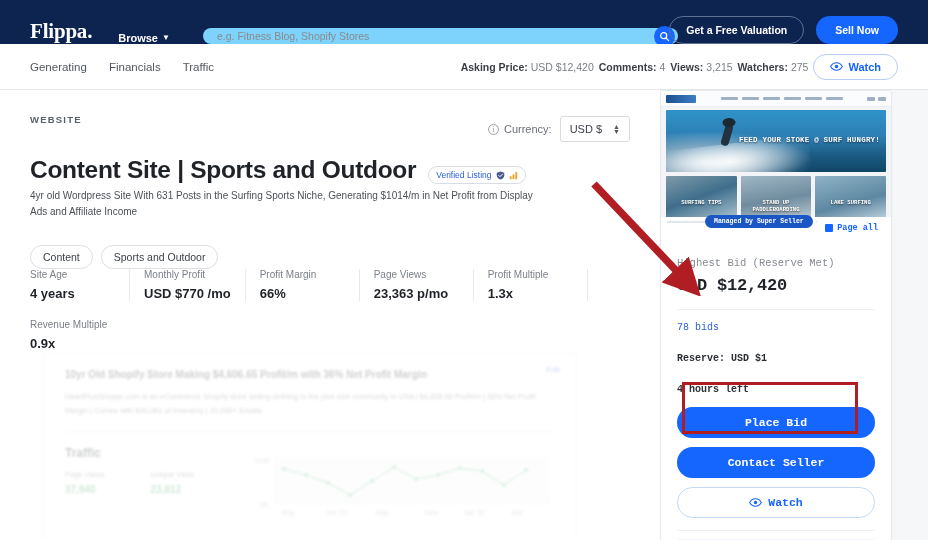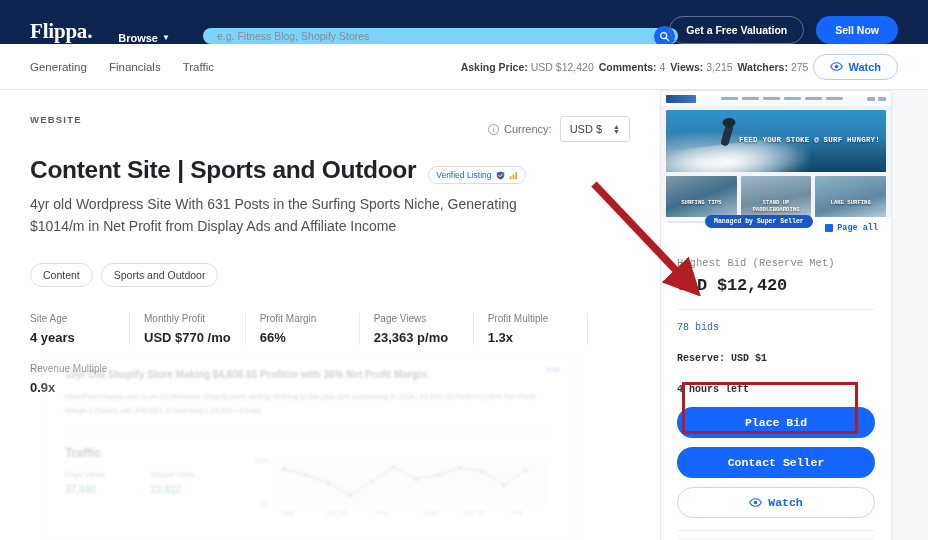"4yr old Wordpress Site With" .desc { font-size: 14px -> 10px; margin-top: 10px -> 4px }
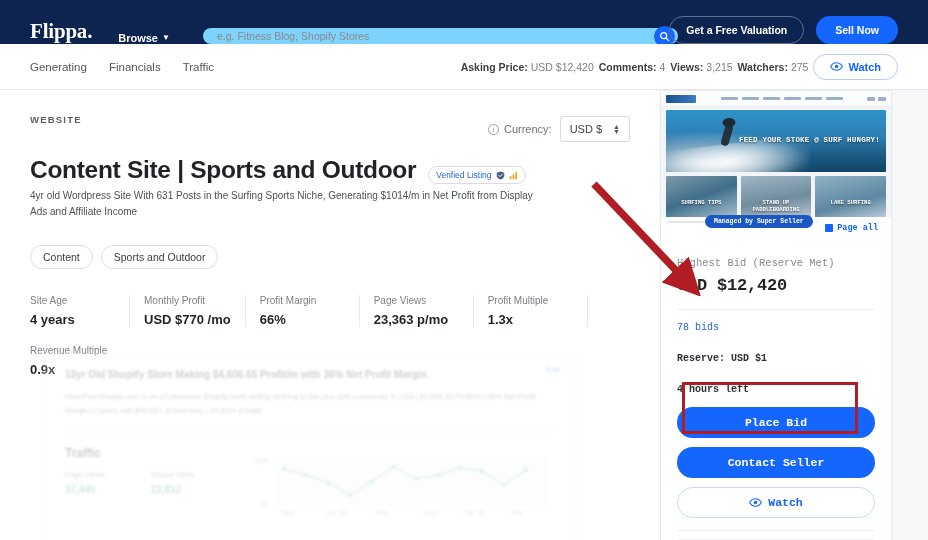"Site Age" .statgrid { margin-top: 26px -> none }
